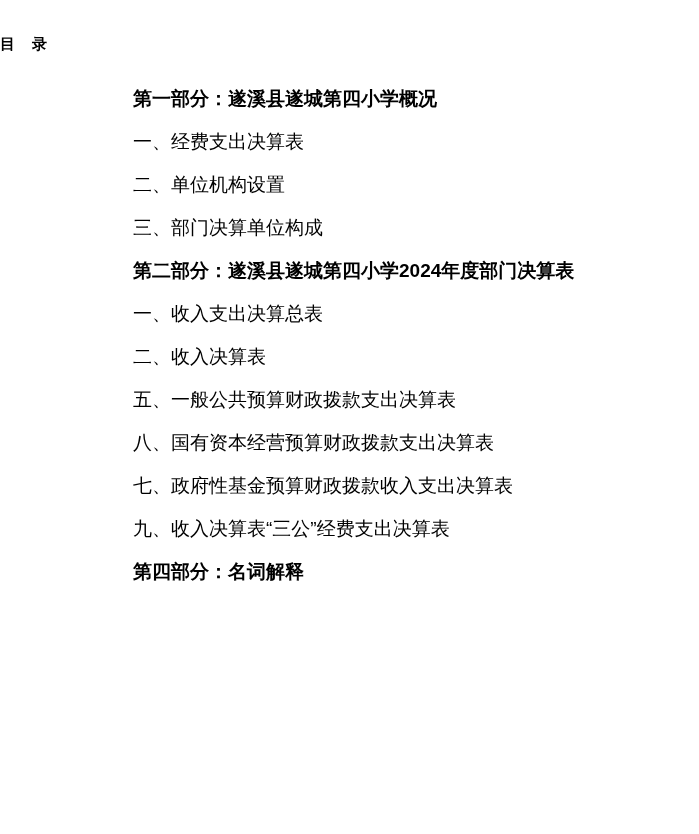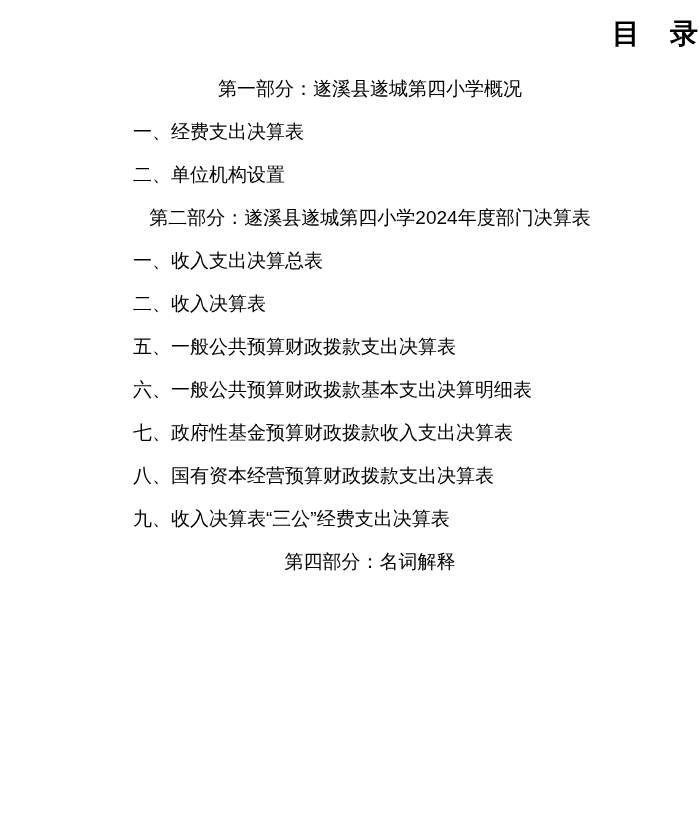"目 录" .doc-title { font-size: 28px -> 15px; margin: 20px 0 0 0 -> 30px 0 0 0; text-align: right -> left }
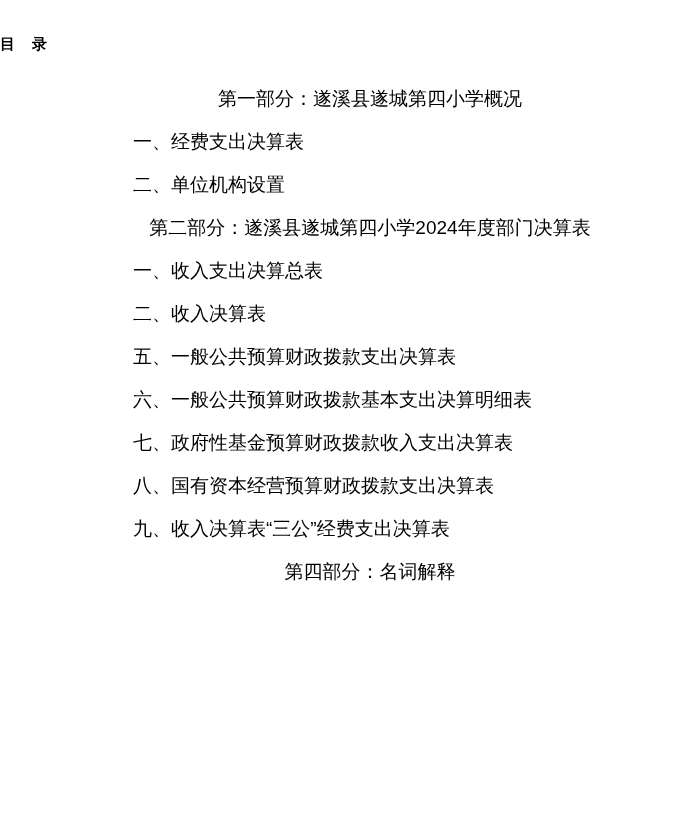"第一部分：遂溪县遂城第四小学概况" .toc p.part-heading { font-weight: normal -> bold; text-align: center -> none }
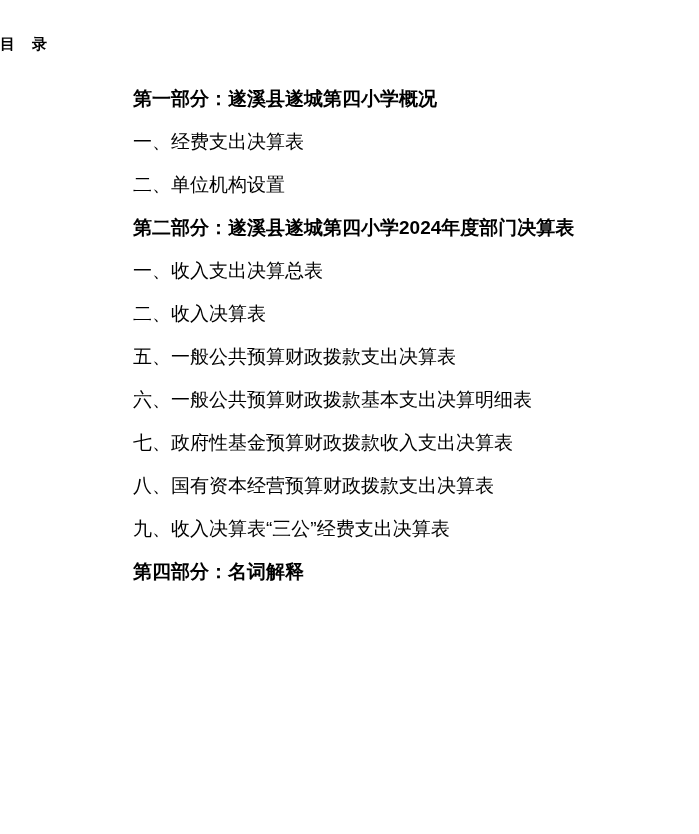"三、部门决算单位构成" p { html: none -> <p>三、部门决算单位构成</p> }
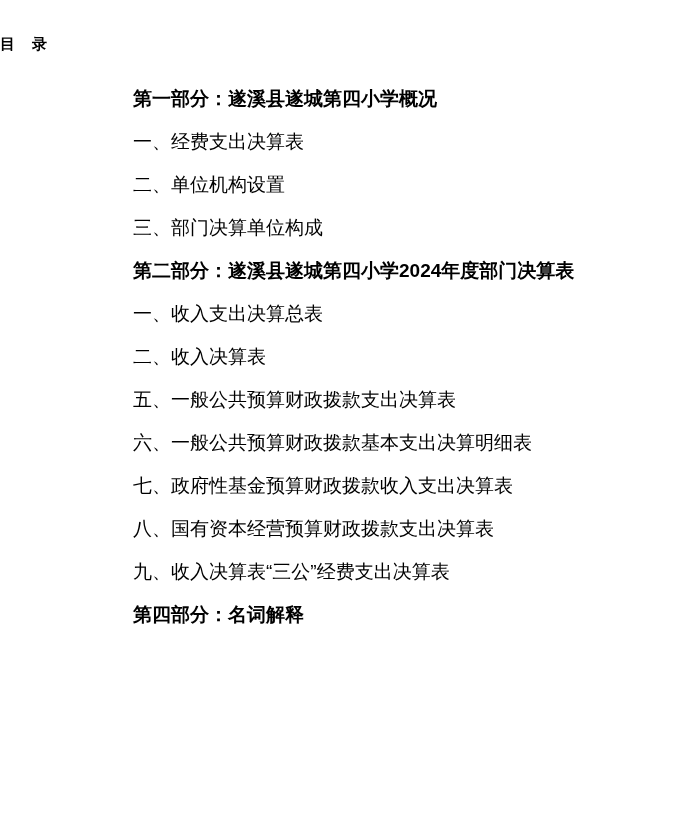"六、一般公共预算财政拨款基本支出决算明细表" p { html: <p>六、一般公共预算财政拨款基本支出决算明细表</p> -> none }
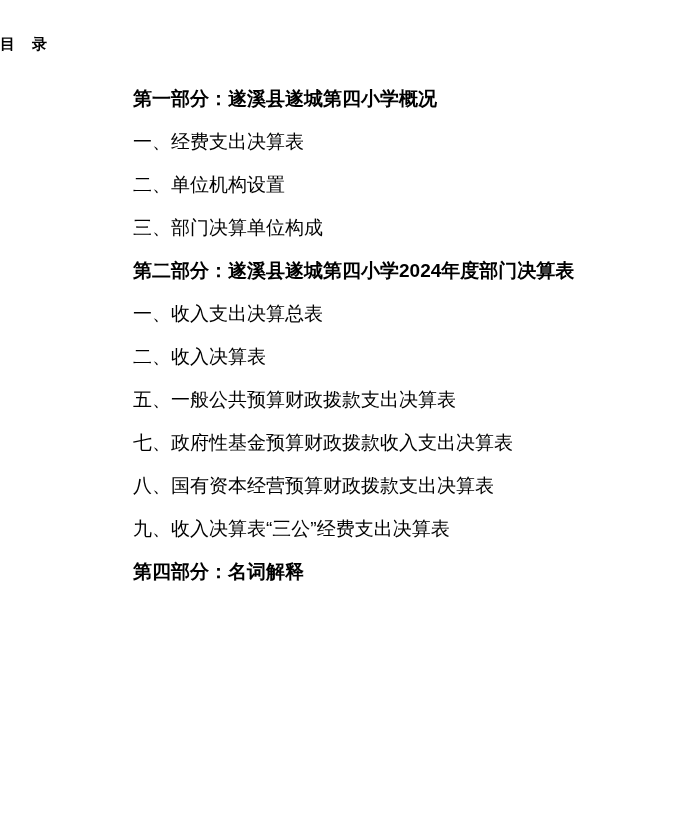"七、政府性基金预算财政拨款收入支出决算表" p { order: before "八、国有资本经营预算财政拨款支出决算表" -> after "八、国有资本经营预算财政拨款支出决算表" }
